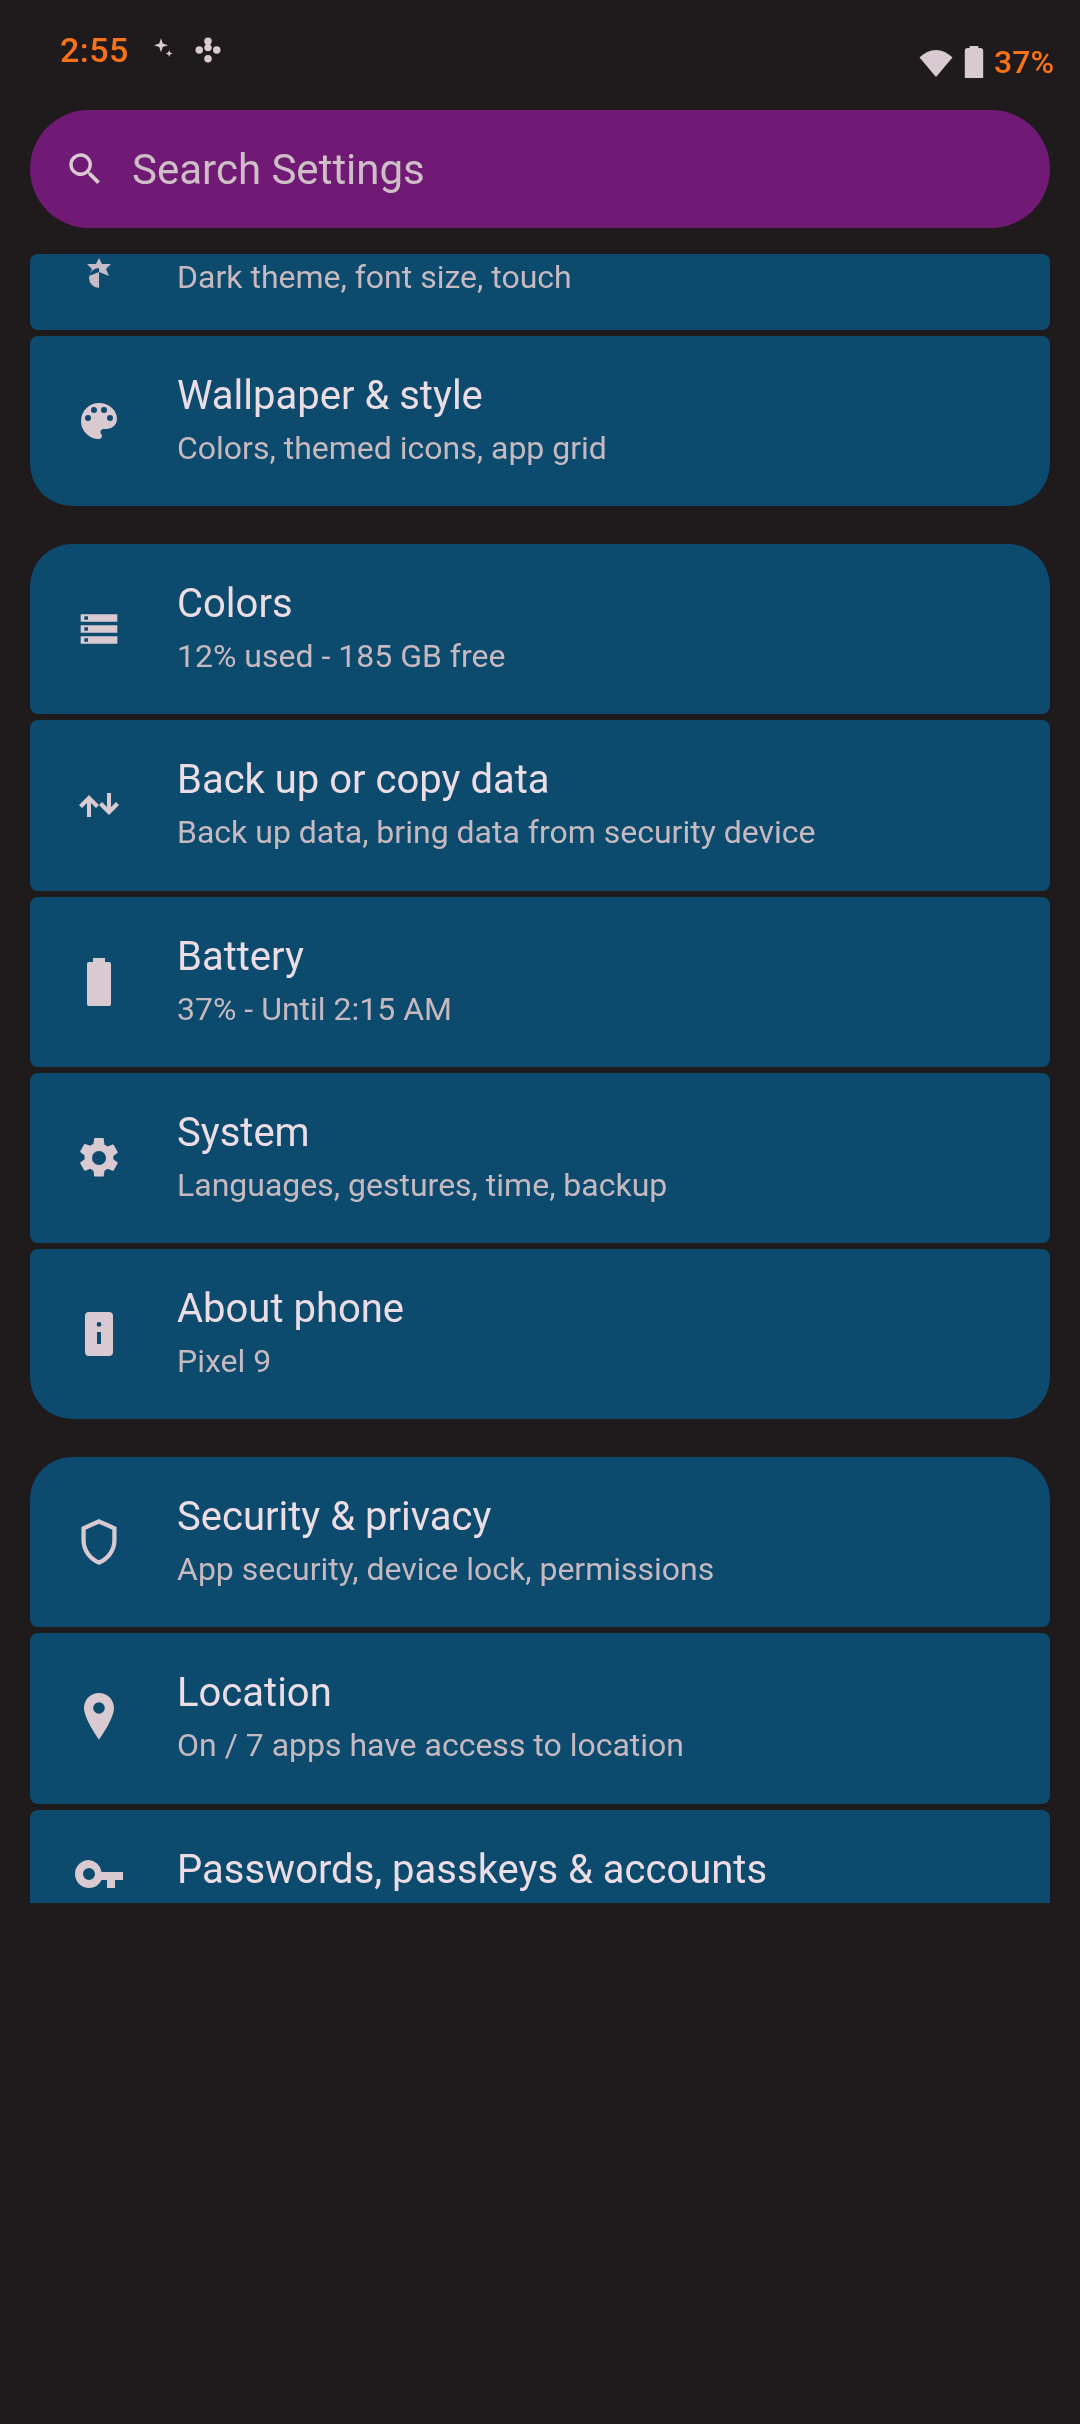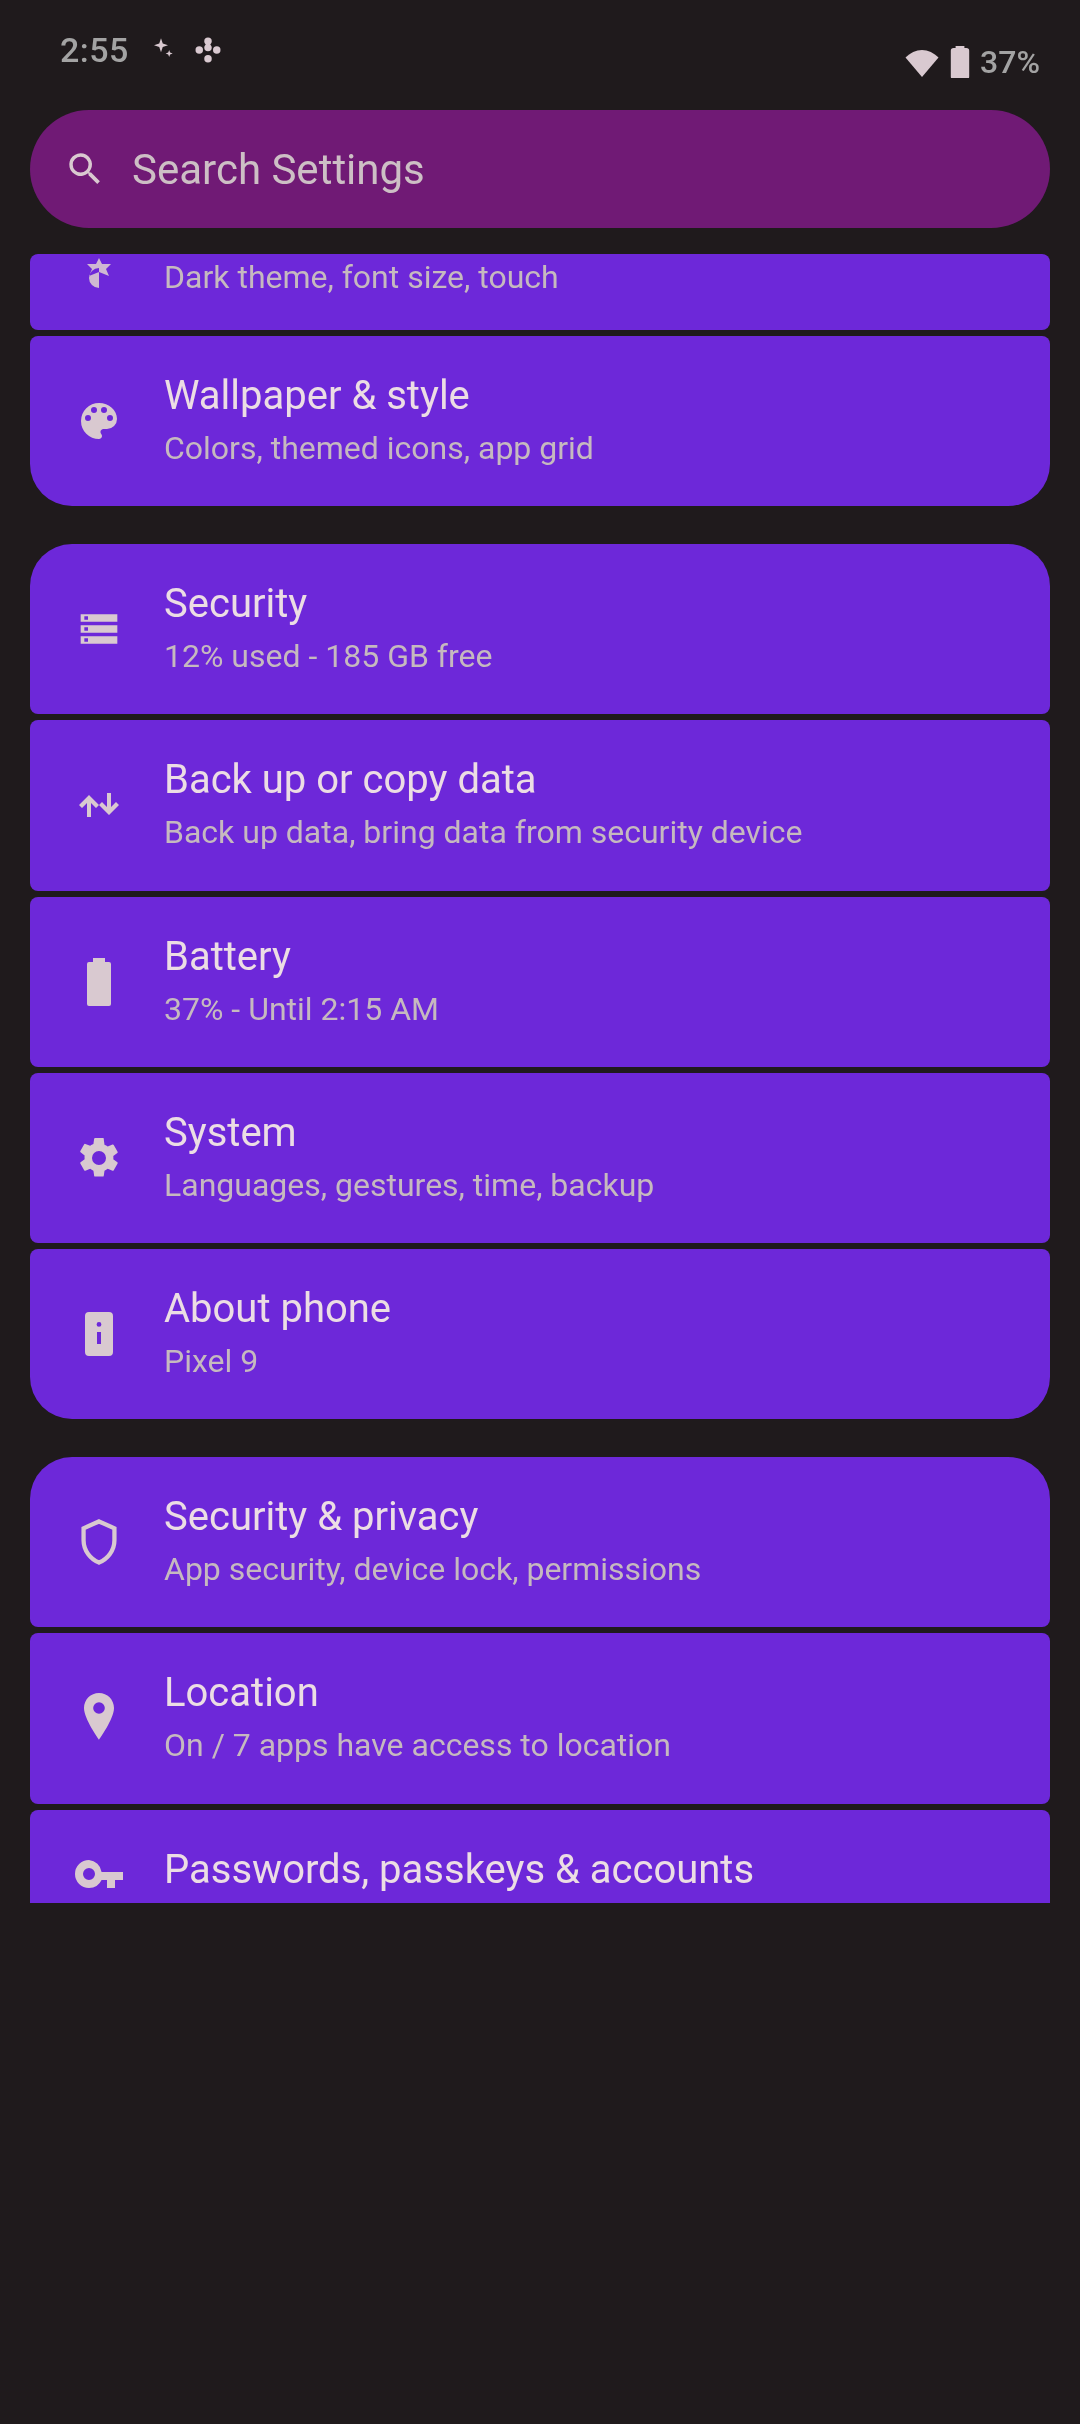"2:55" .status-bar { color: #a3a3a3 -> #f97316; padding: 0 40px 0 60px -> 0 26px 0 60px }
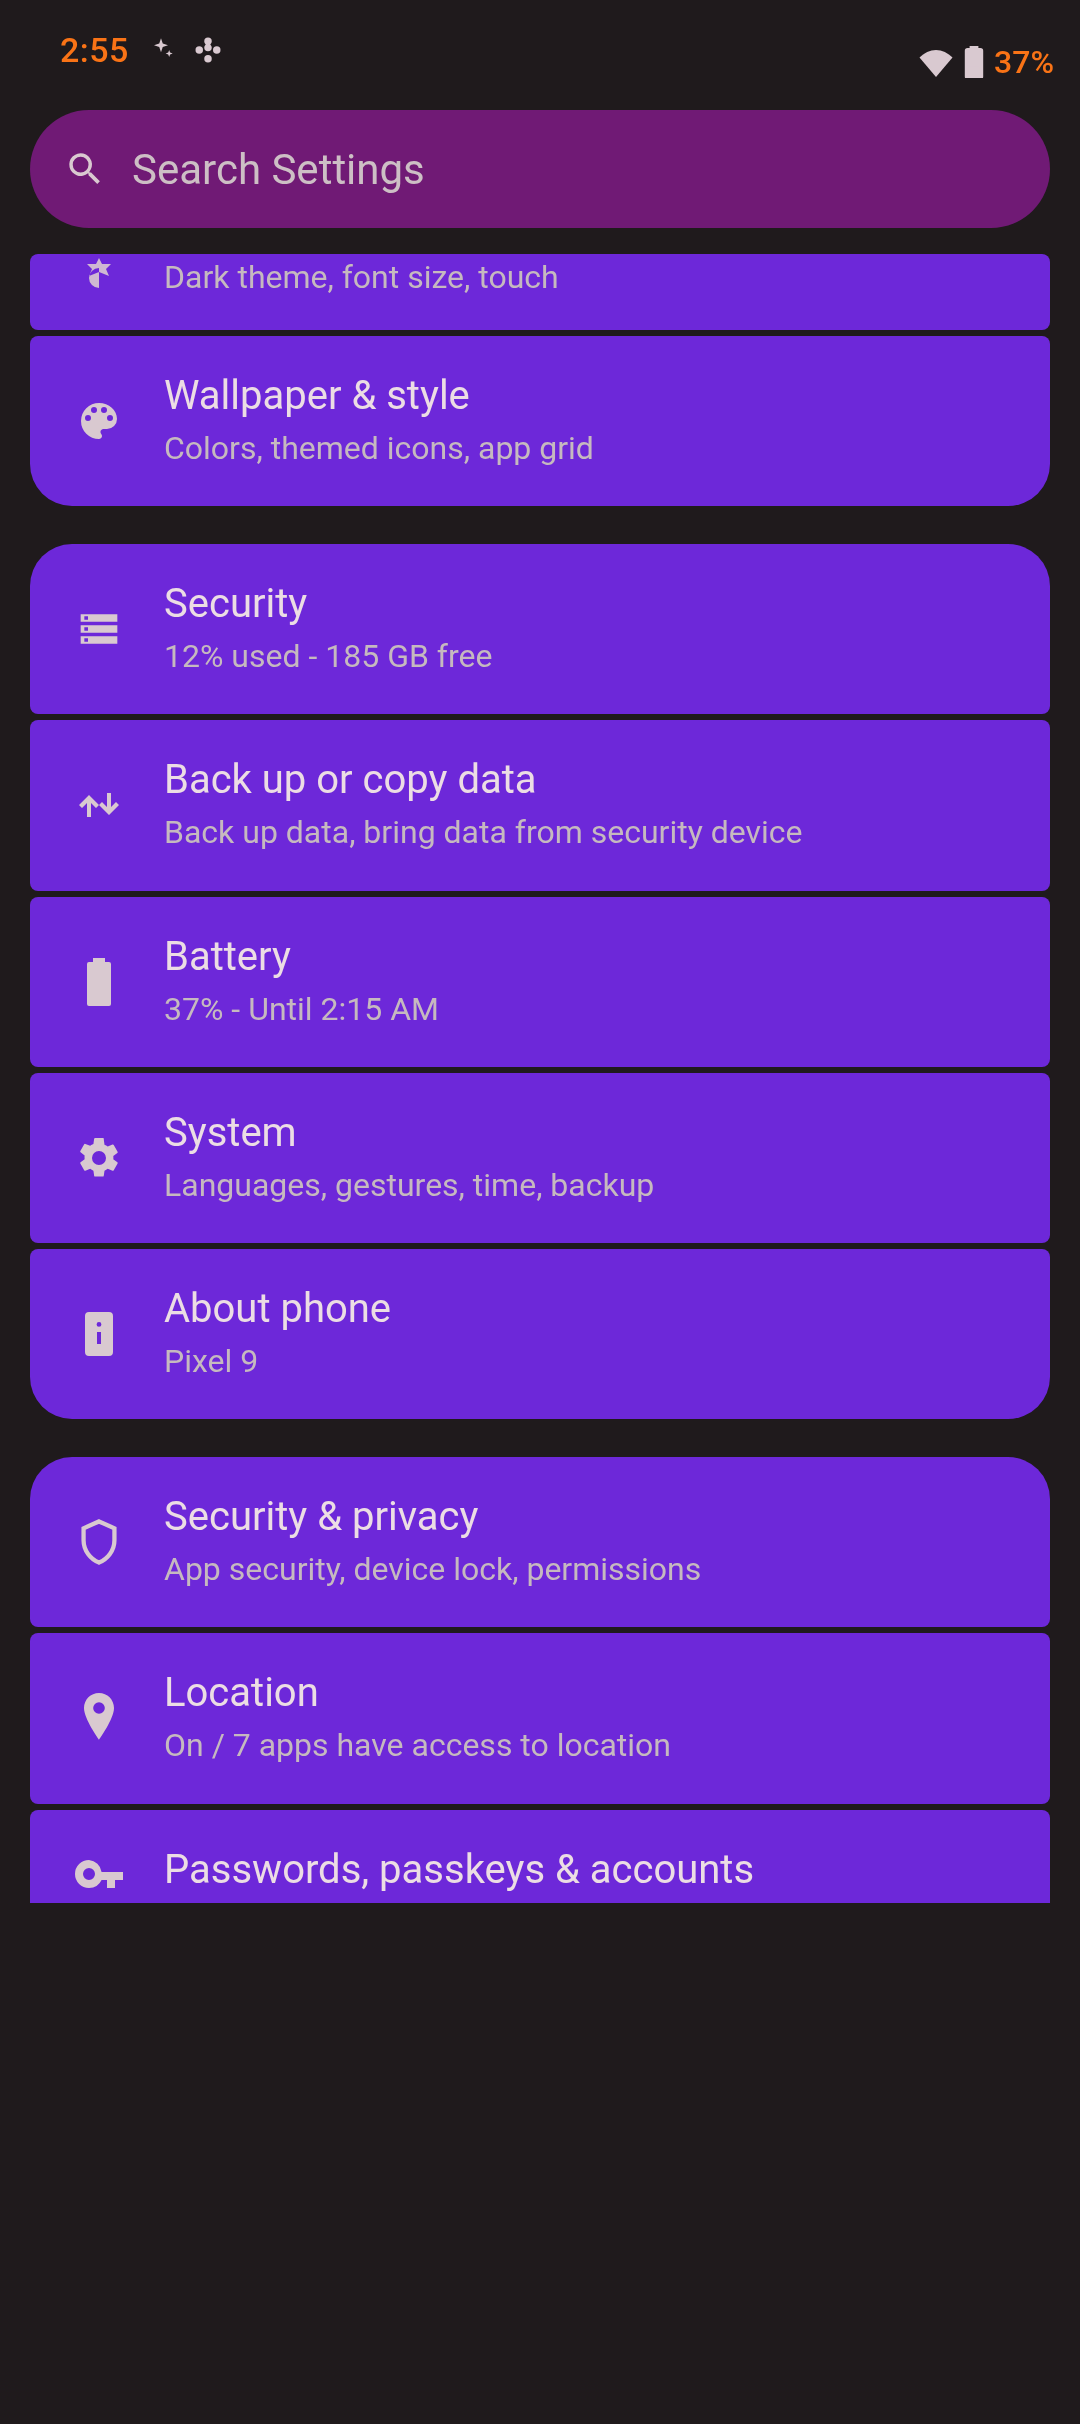"Dark theme, font size, touch" .card { background: #6d28d9 -> #0c4a6e; gap: none -> 13px }
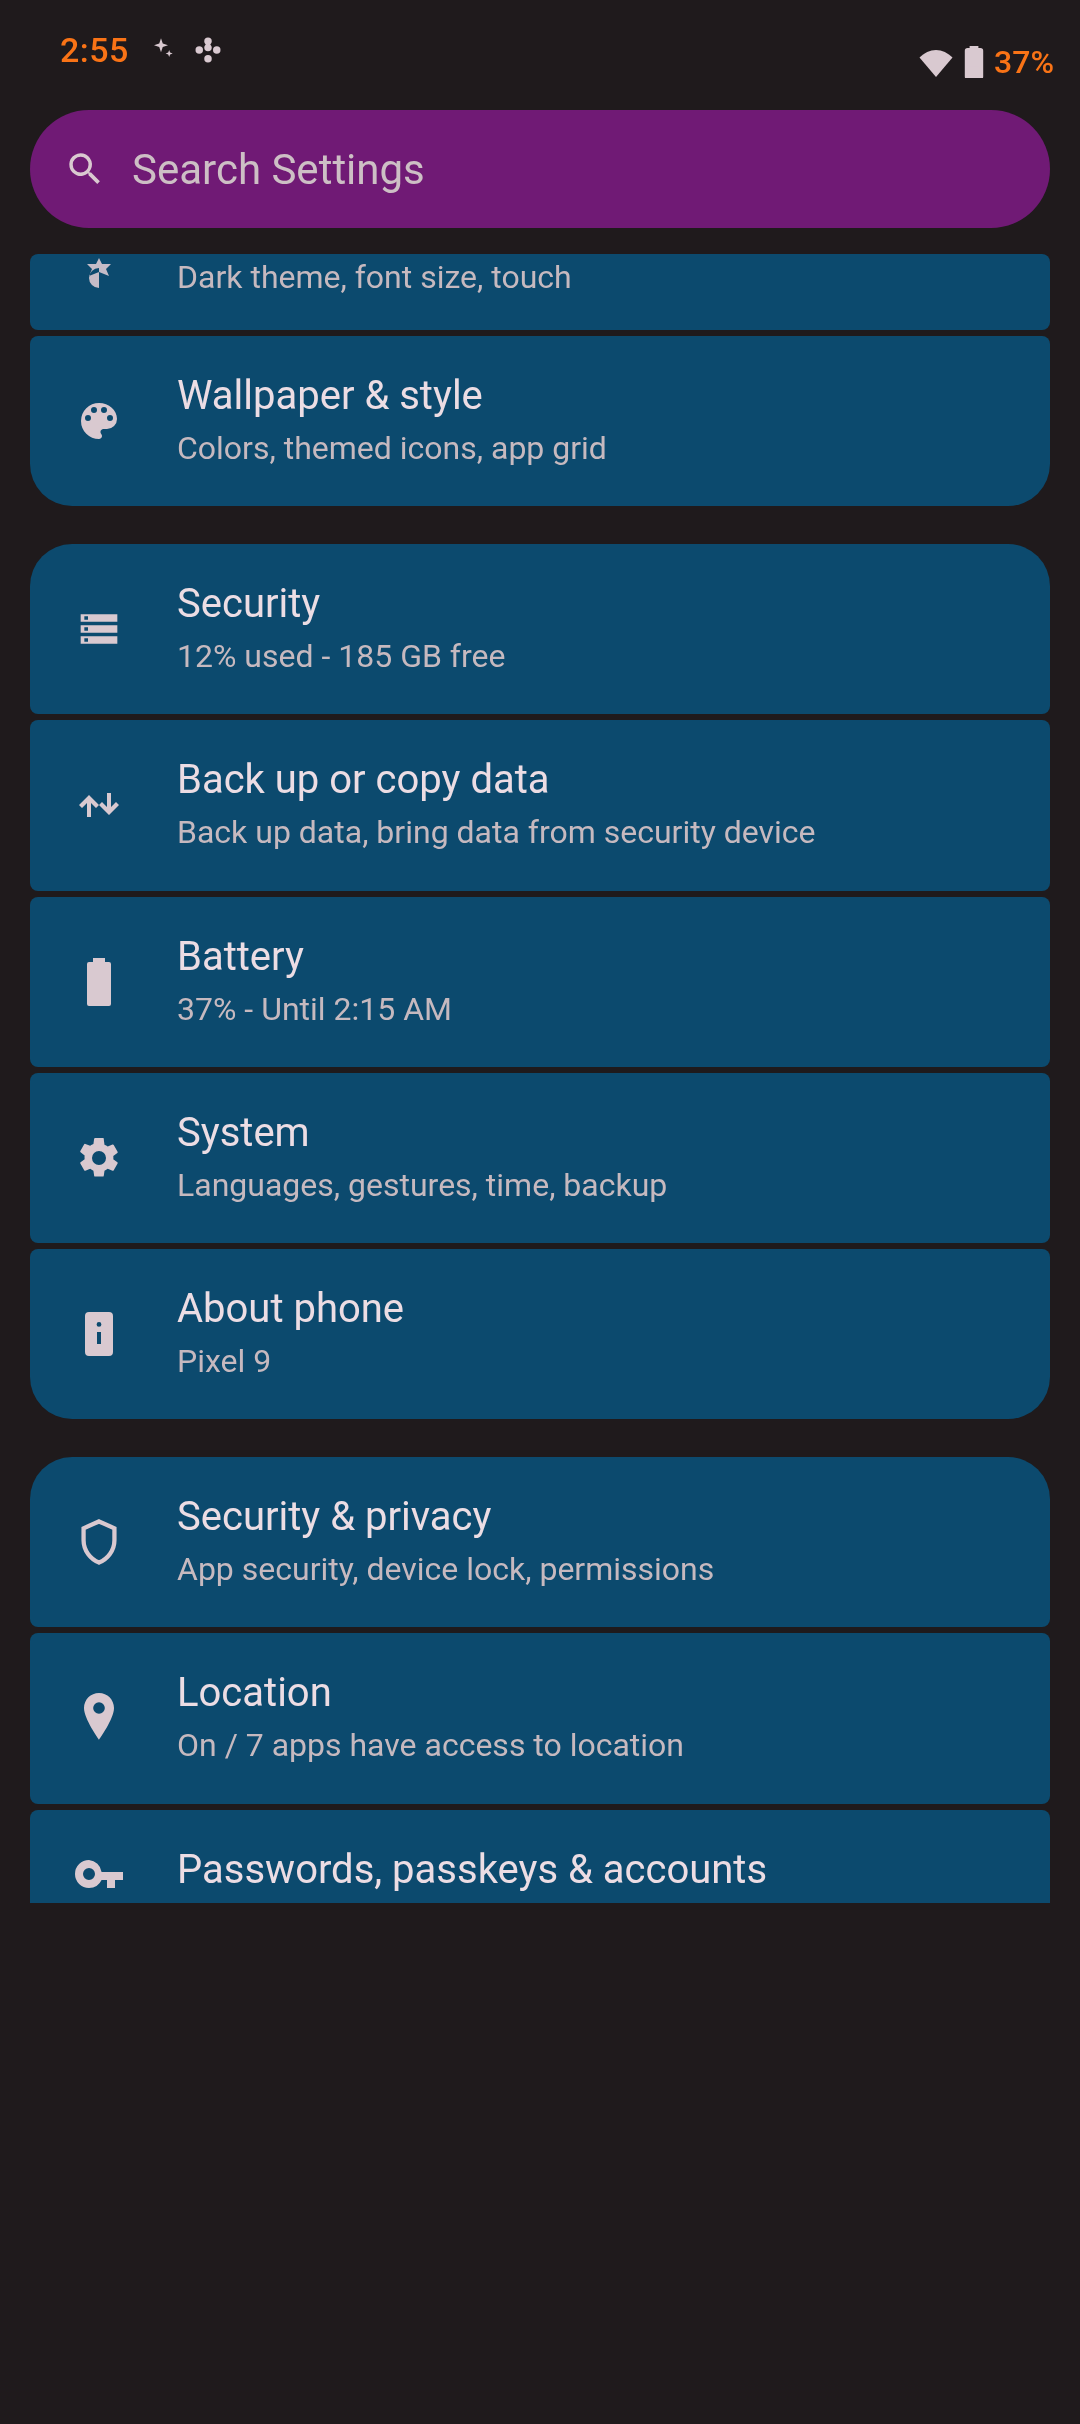"Security" div.card-title { text: Security -> Colors }
